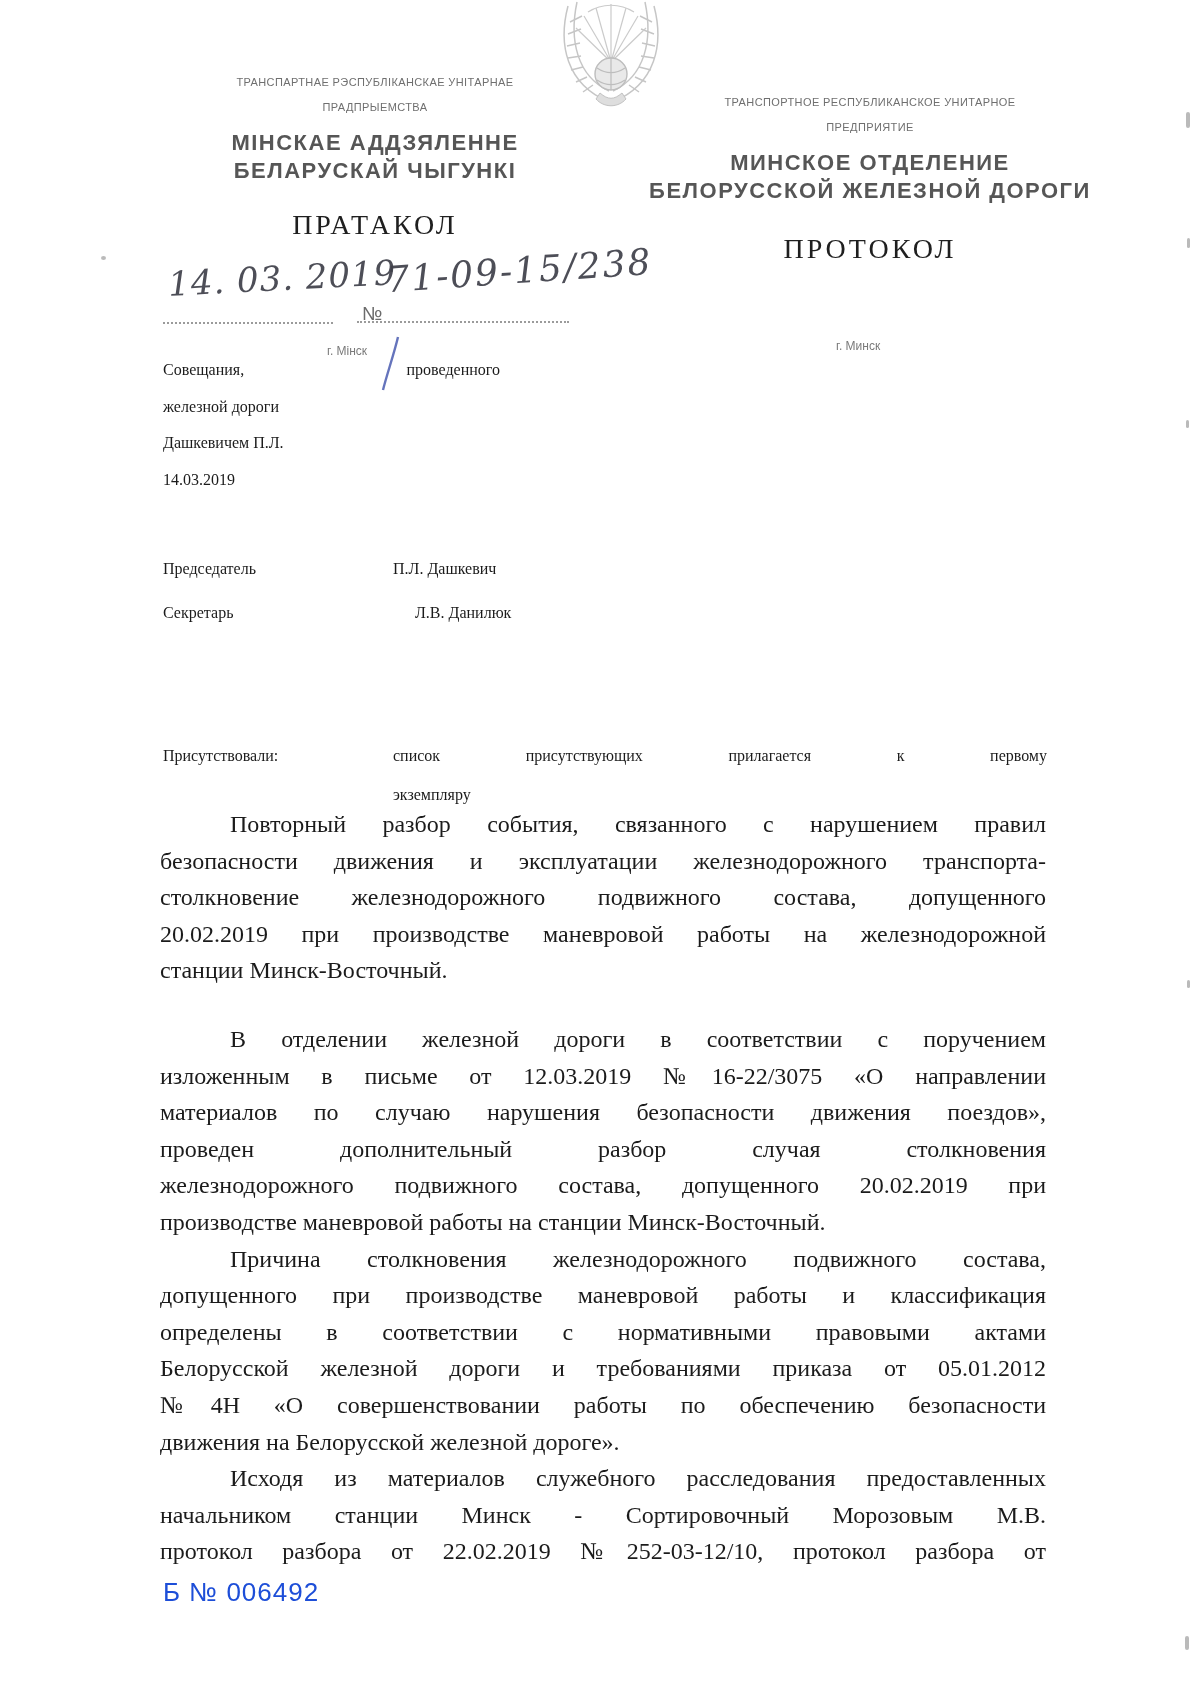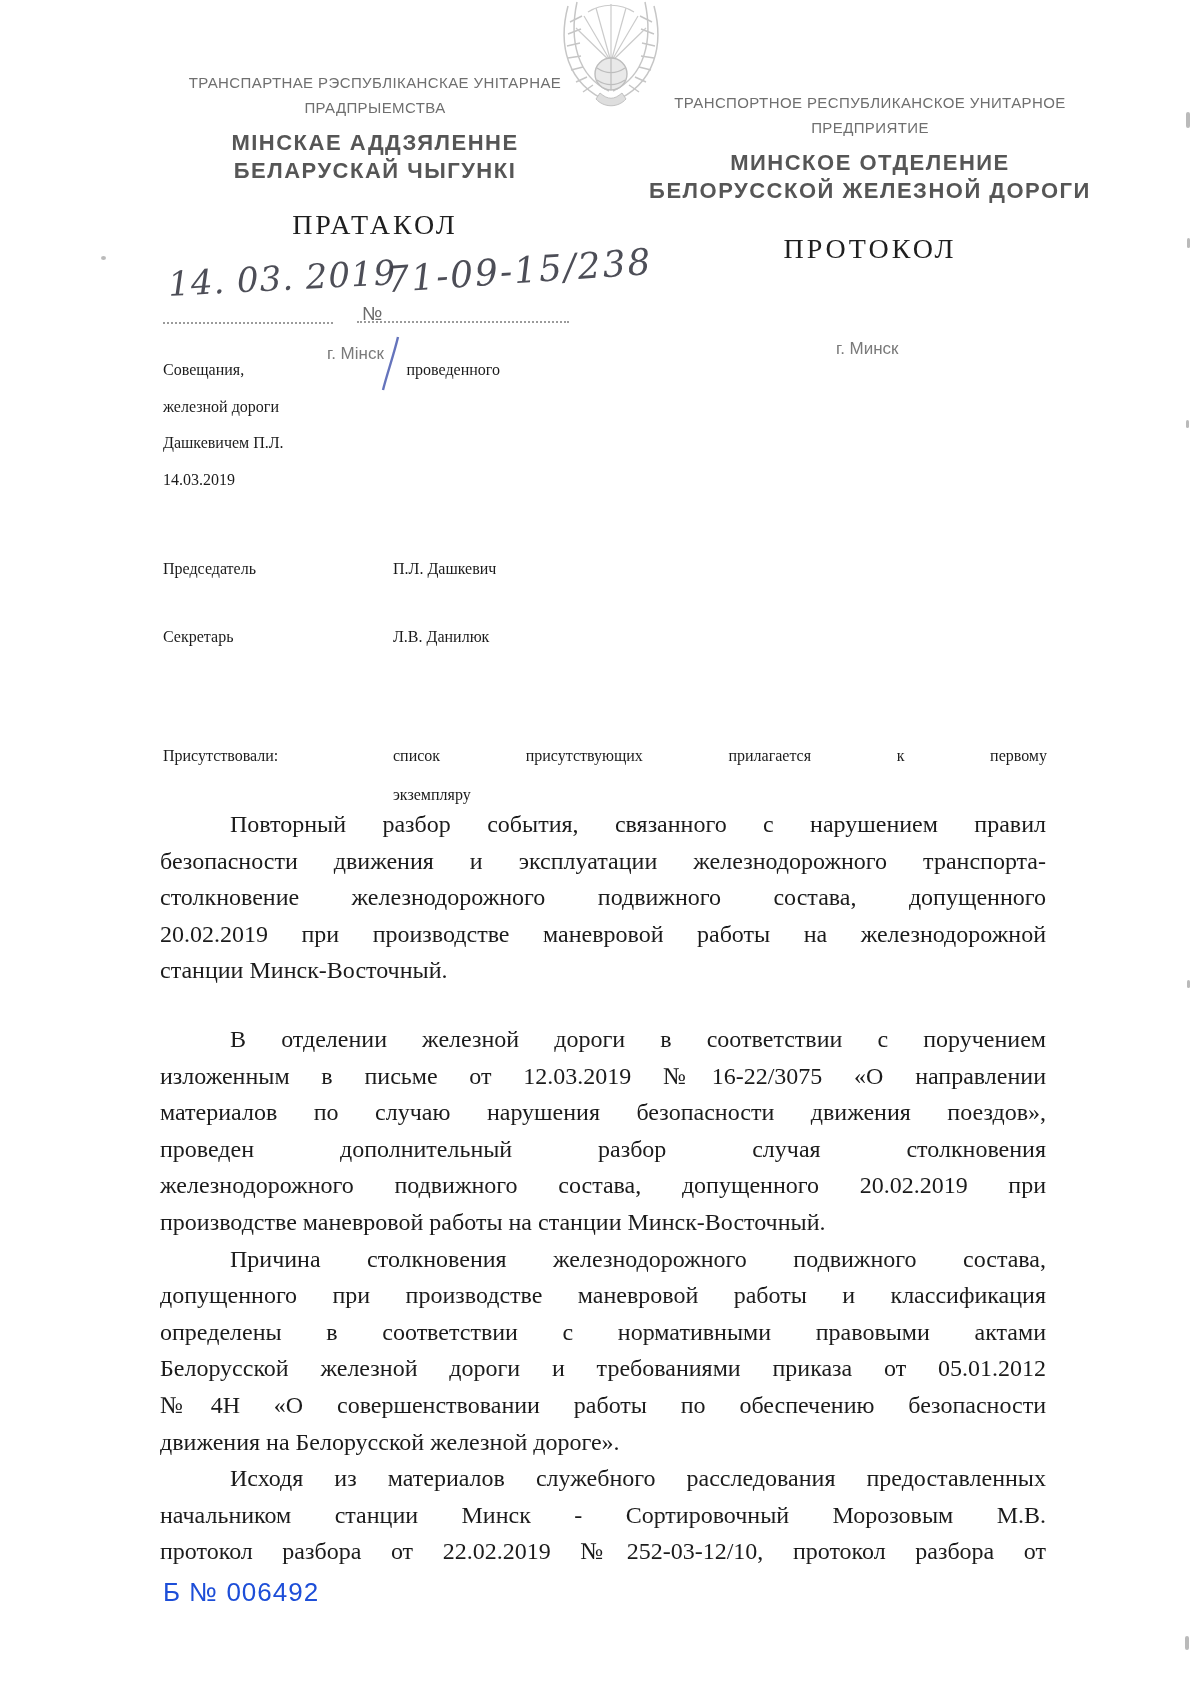"ТРАНСПАРТНАЕ РЭСПУБЛІКАНСКАЕ УНІТАРНАЕ" .org { font-size: 15px -> 11px }
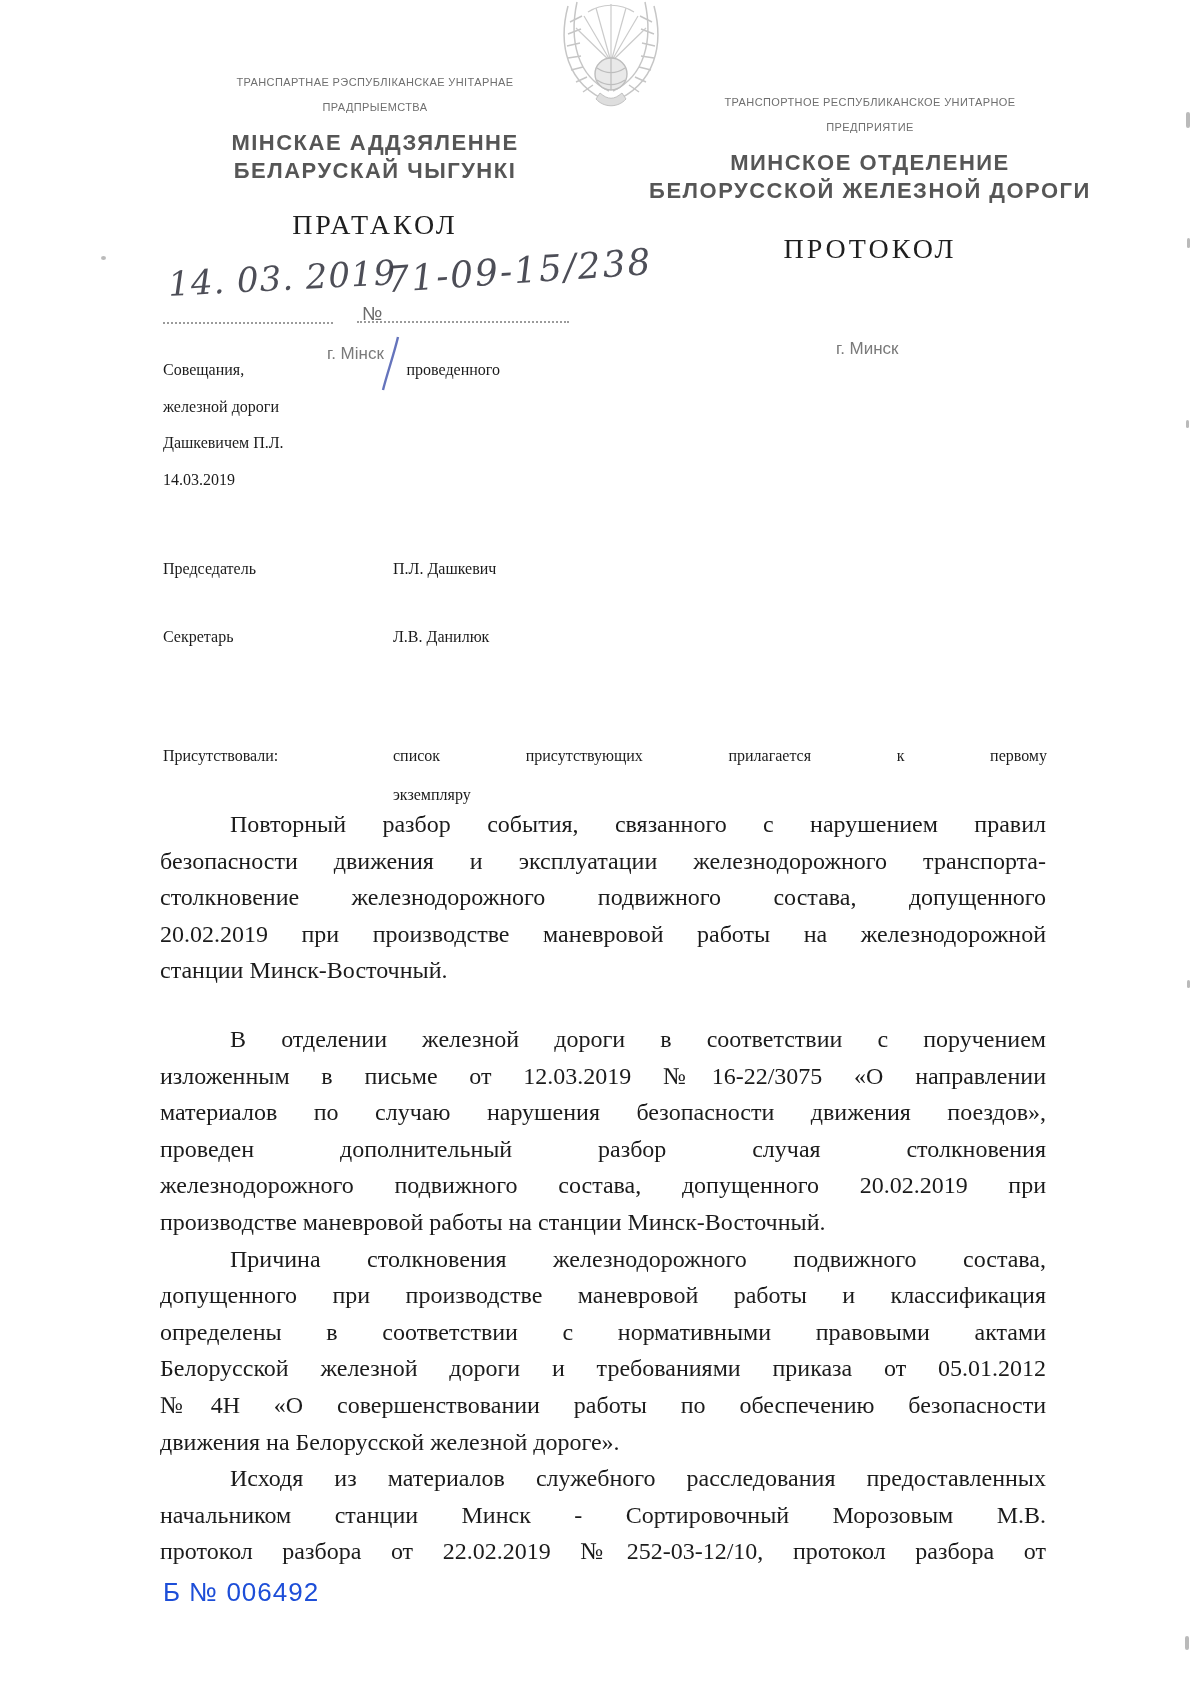"г. Мінск" .city { font-size: 17px -> 12px }
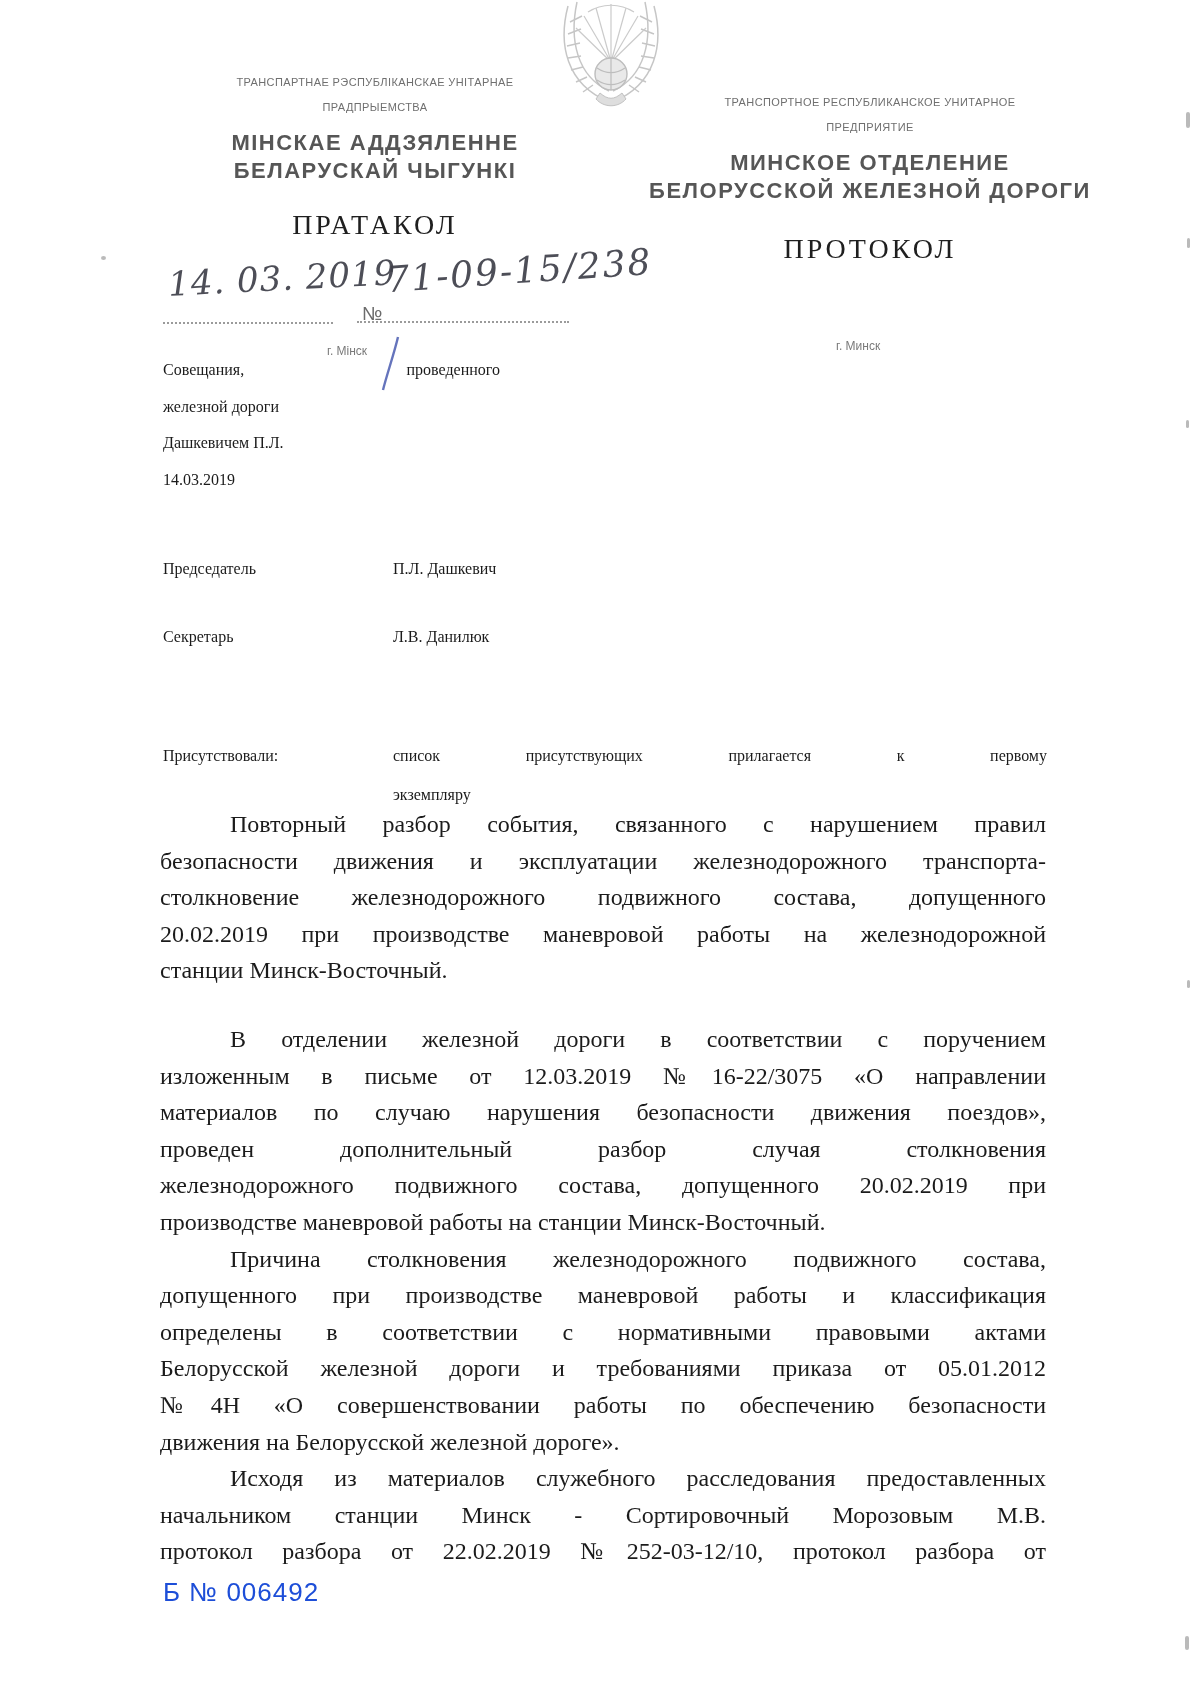"Секретарь" .row-secretary { gap: none -> 22px; top: 628px -> 604px }
